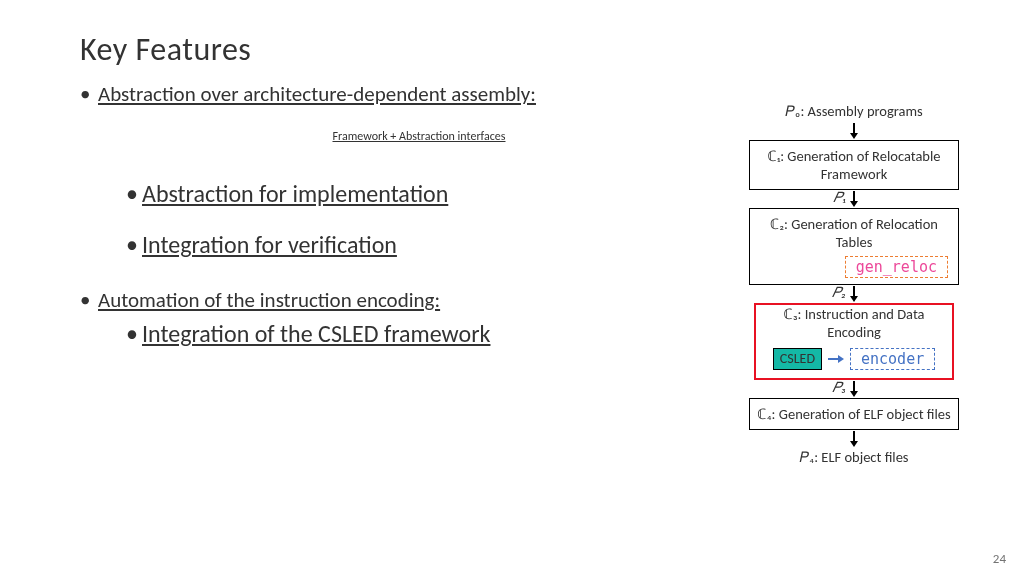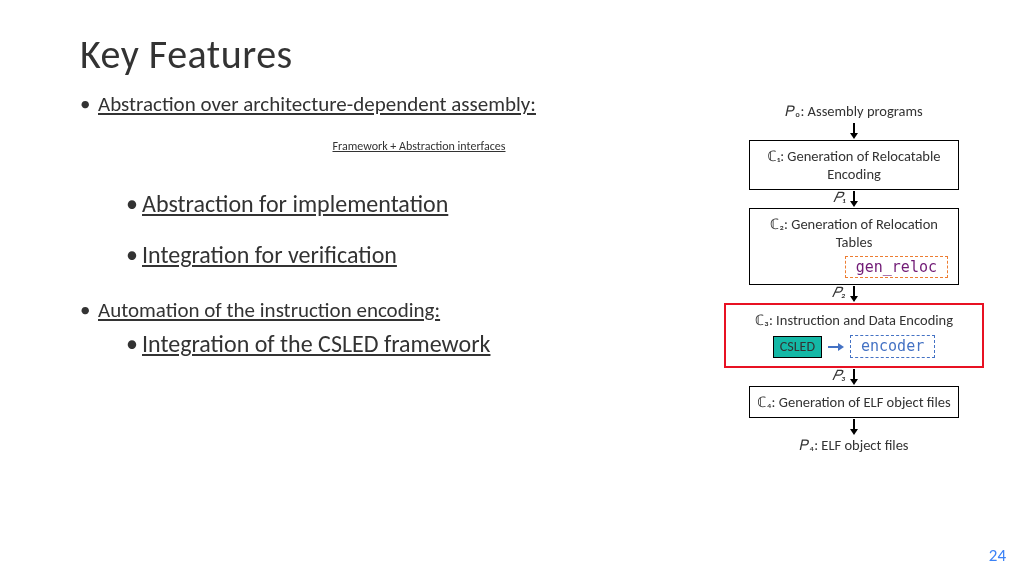"Key Features" .title { font-size: 40px -> 32px }
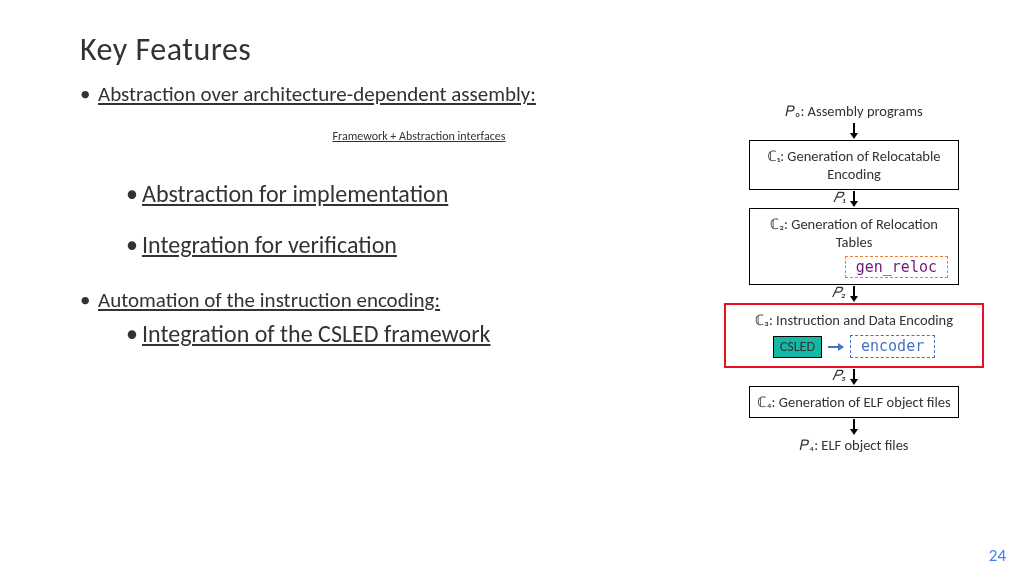"ℂ₁: Generation of Relocatable Encoding" div.box { text: Encoding -> Framework }
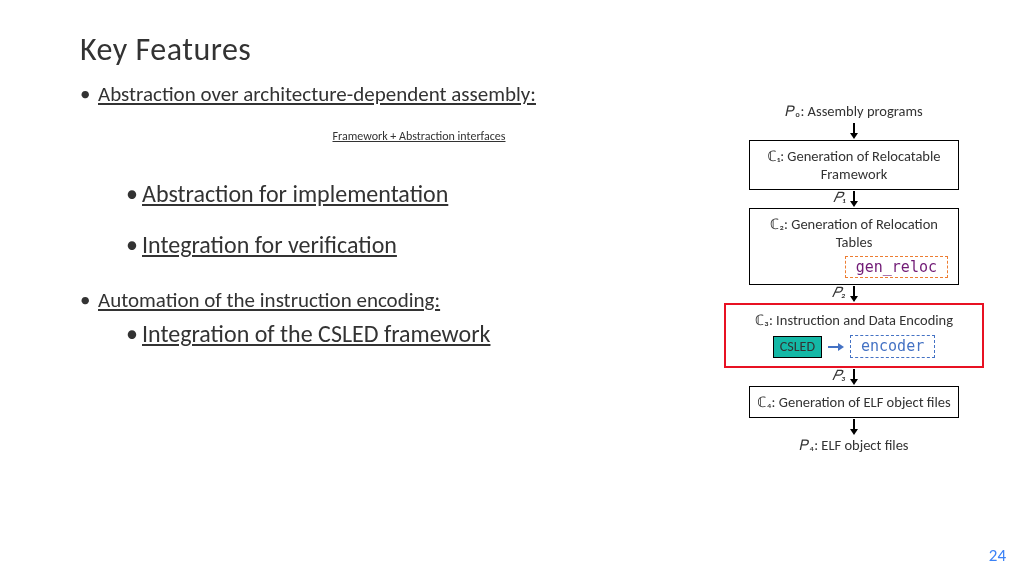"gen_reloc" .orange { color: #701a75 -> #ec4899 }
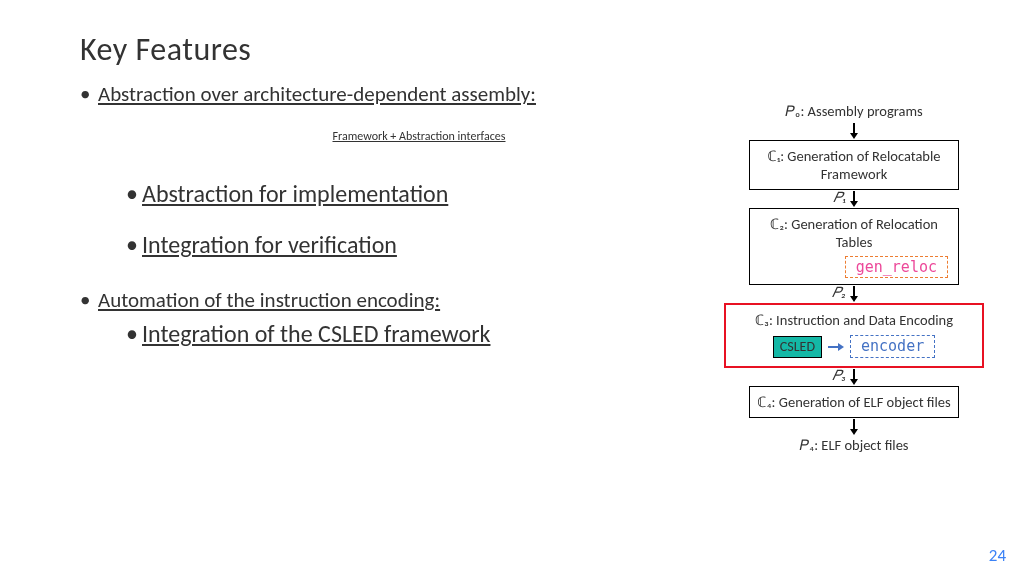"ℂ₃: Instruction and Data Encoding" .box-highlight { padding: 6px 8px 8px 8px -> 0 8px 8px 8px; width: 260px -> 200px }
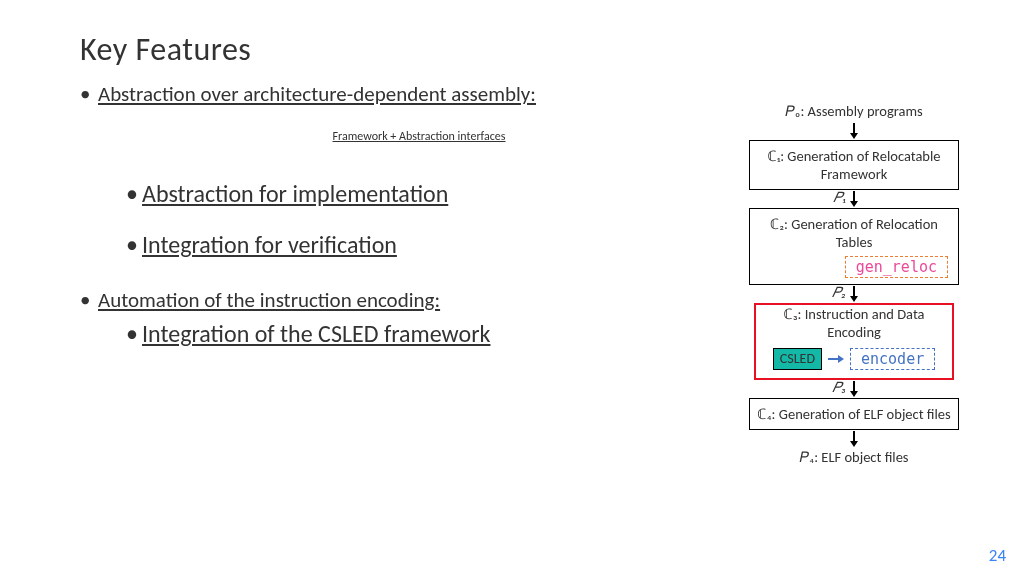"24" .page-num { color: #3b82f6 -> #737373; font-size: 17px -> 13px }
